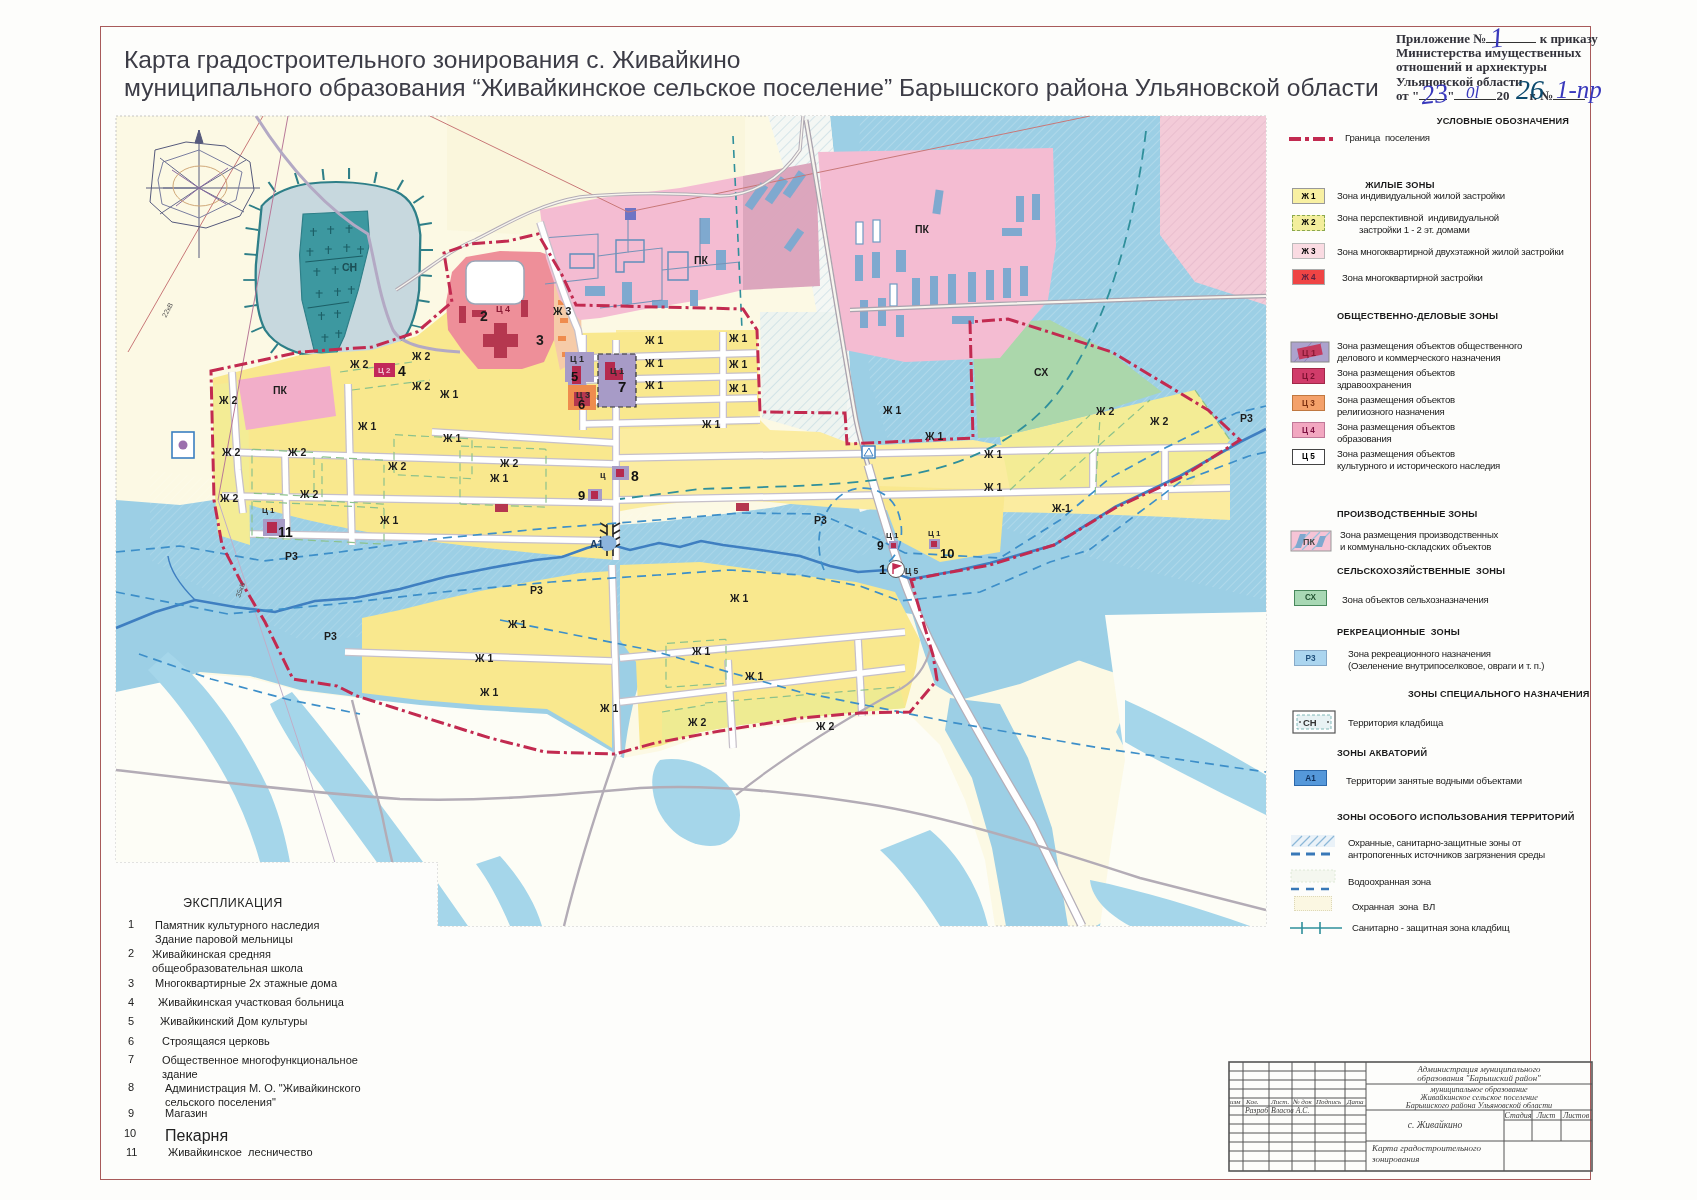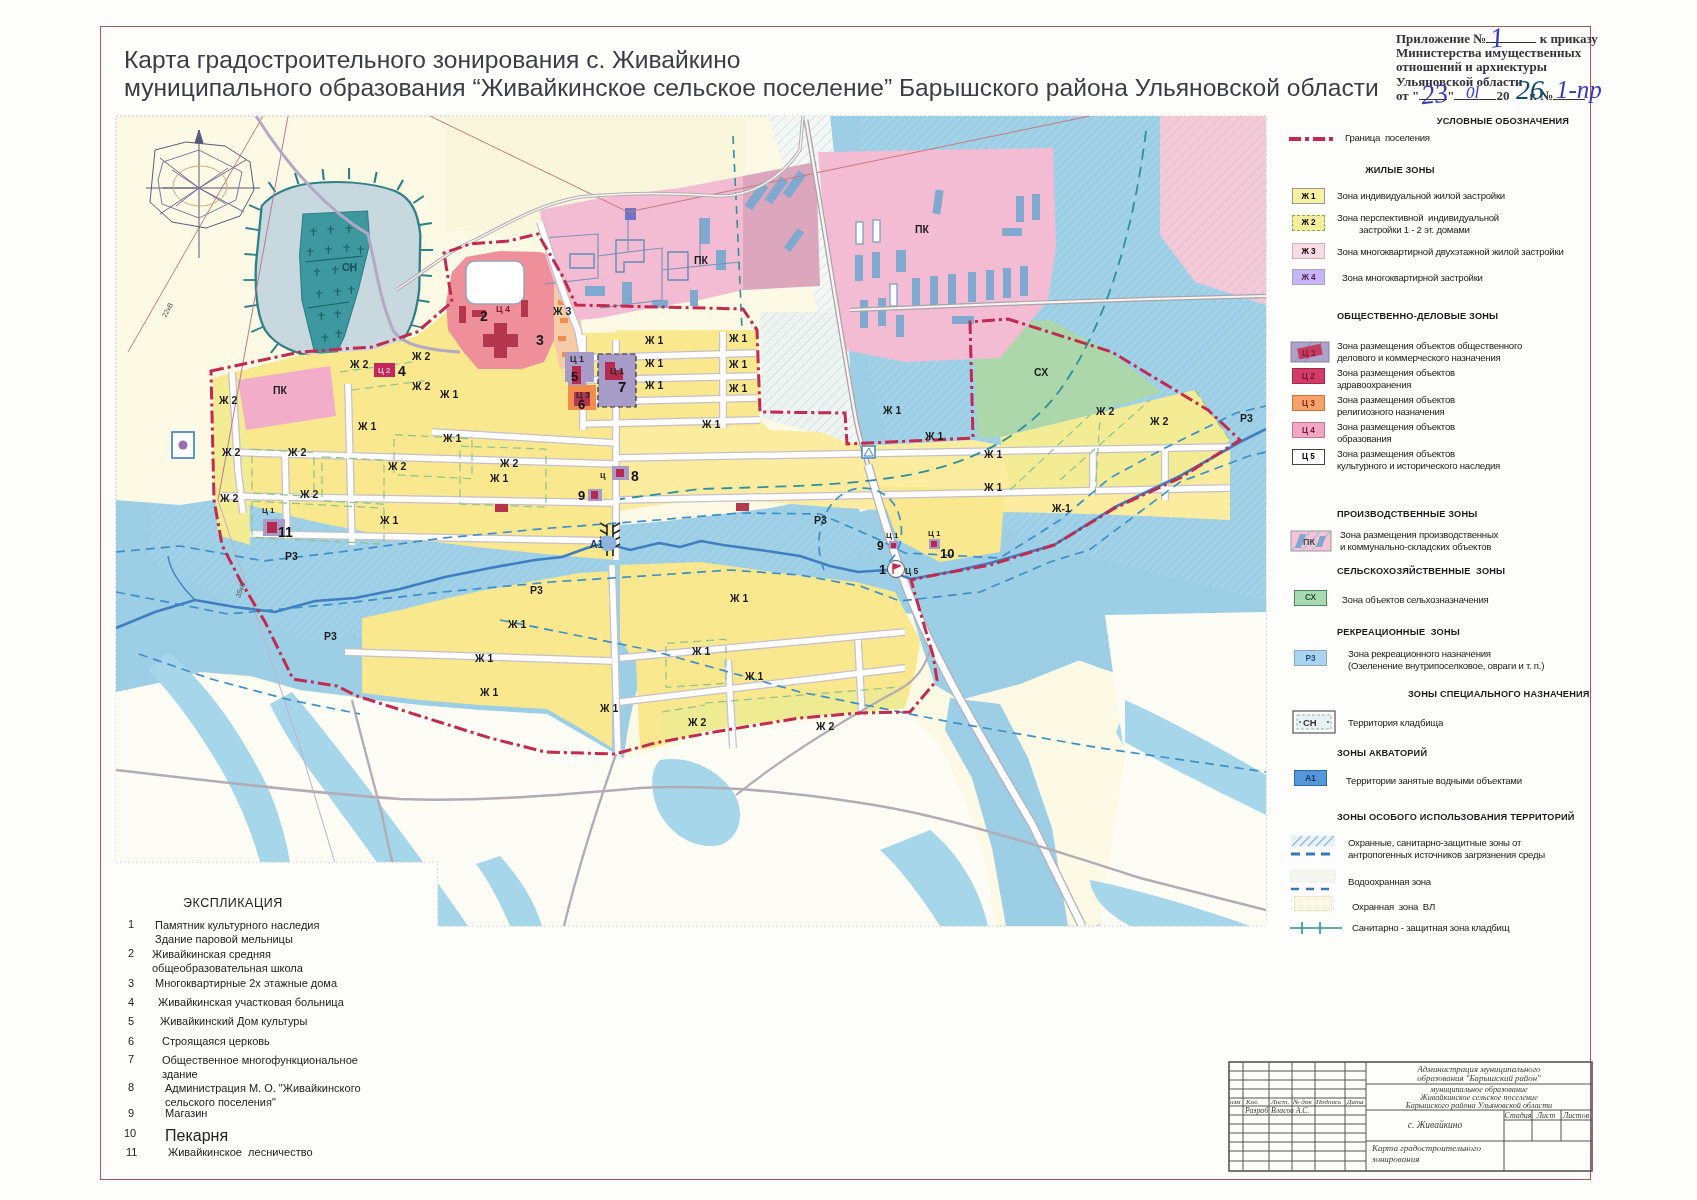"ЖИЛЫЕ ЗОНЫ" div.abs { top: 165px -> 180px }
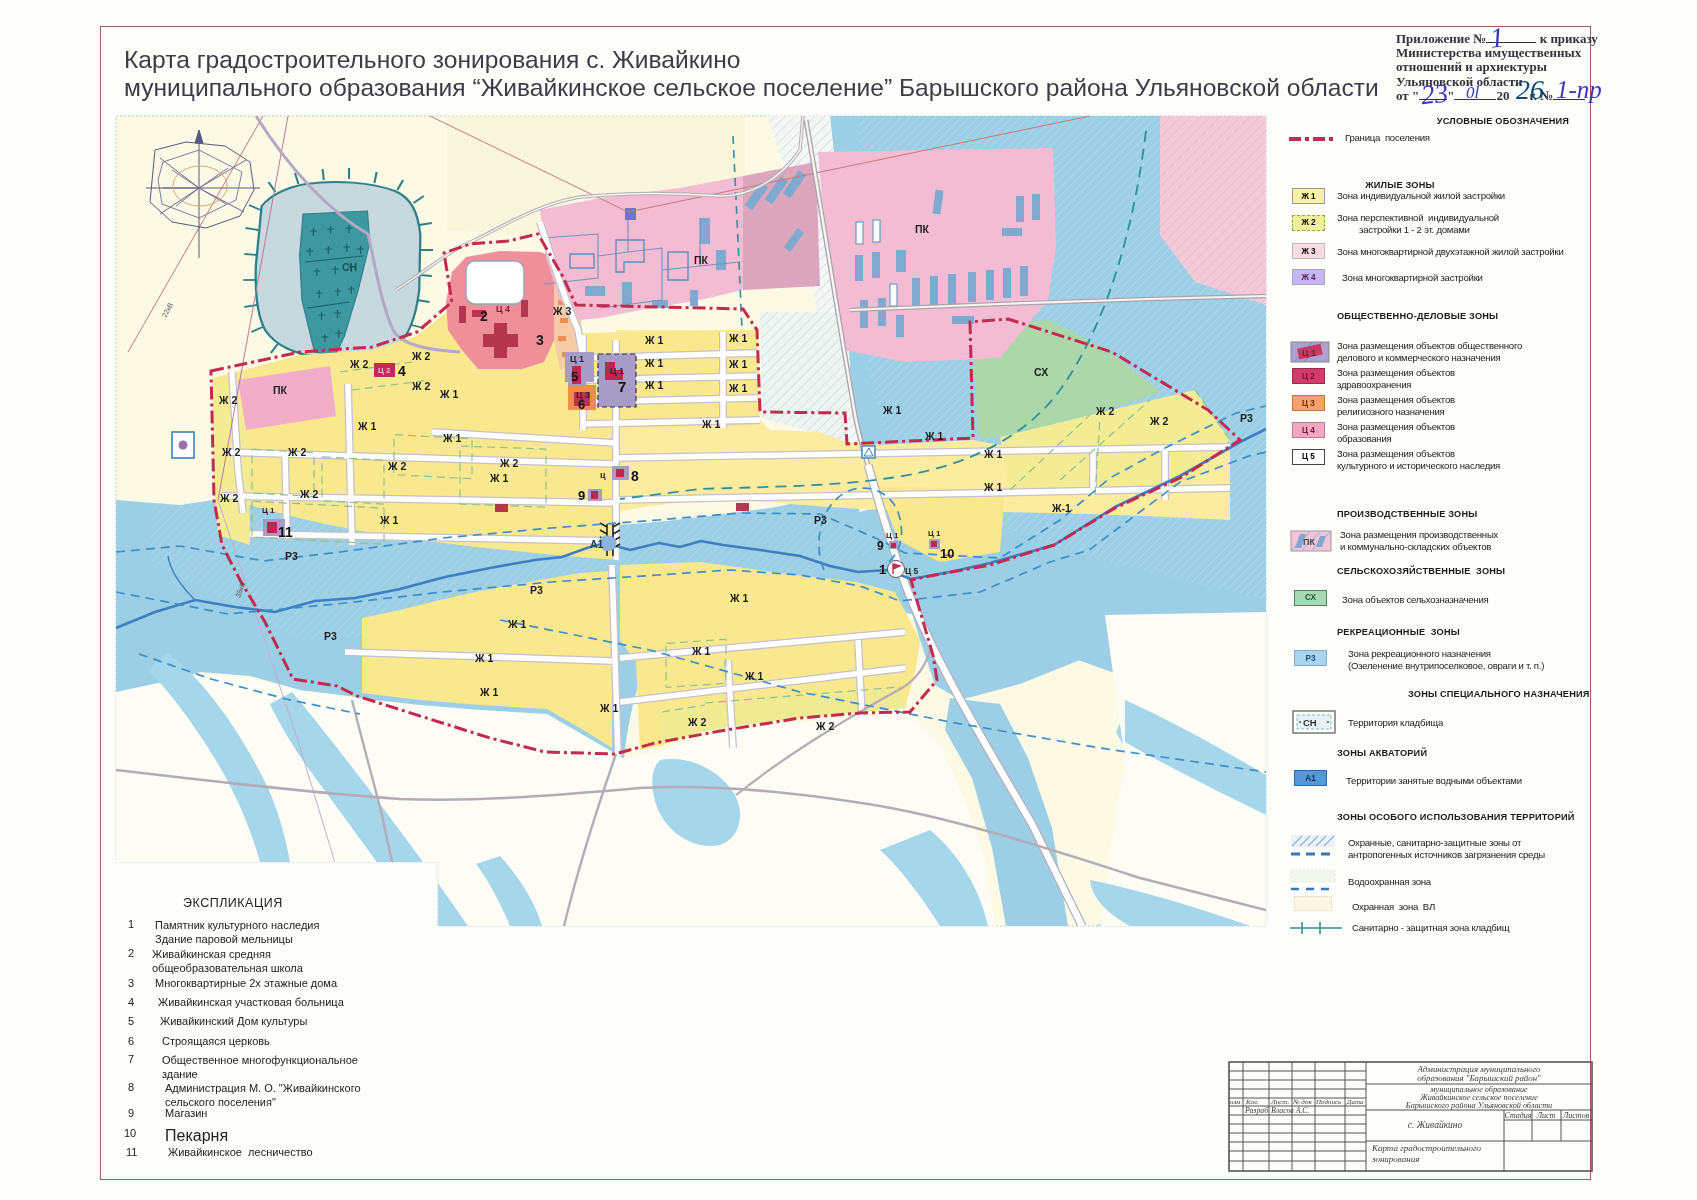"Ж 4" div.sw { background: #c4b5fd -> #ef4444 }
